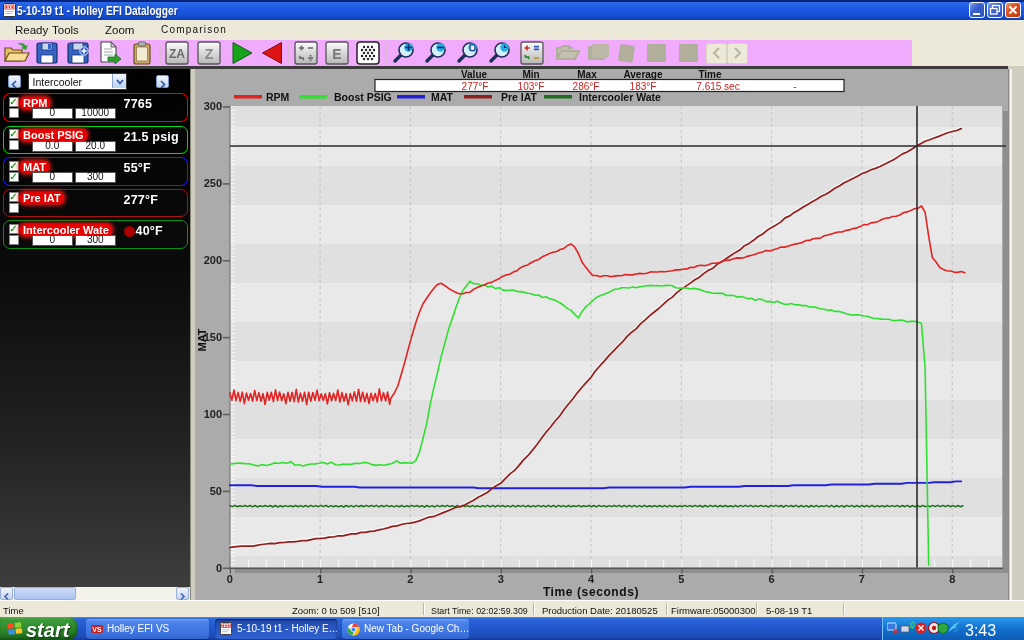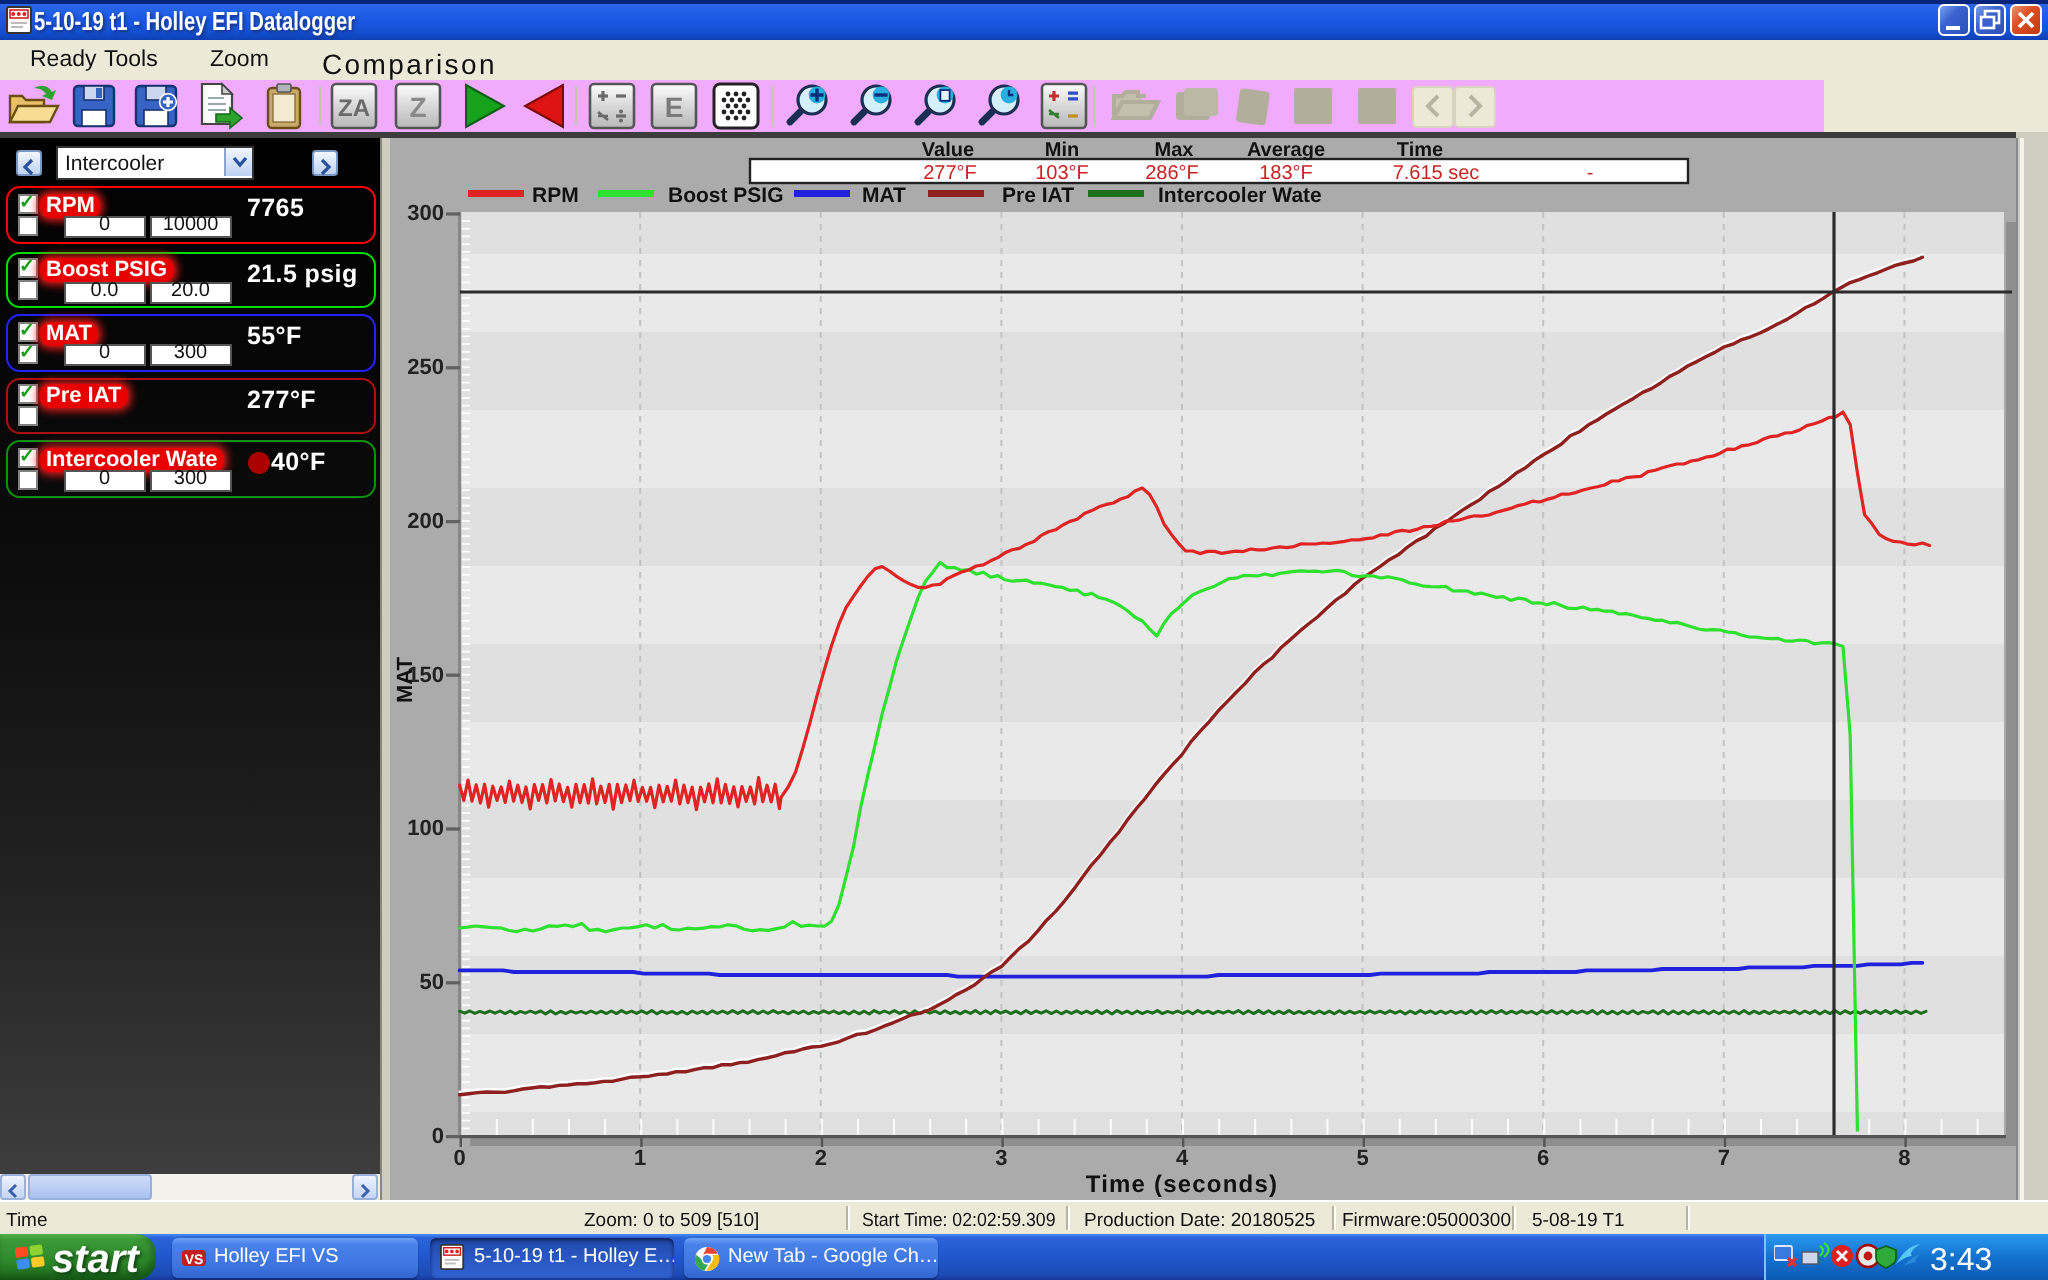"Comparison" span.abs { font-size: 14px -> 10px }
